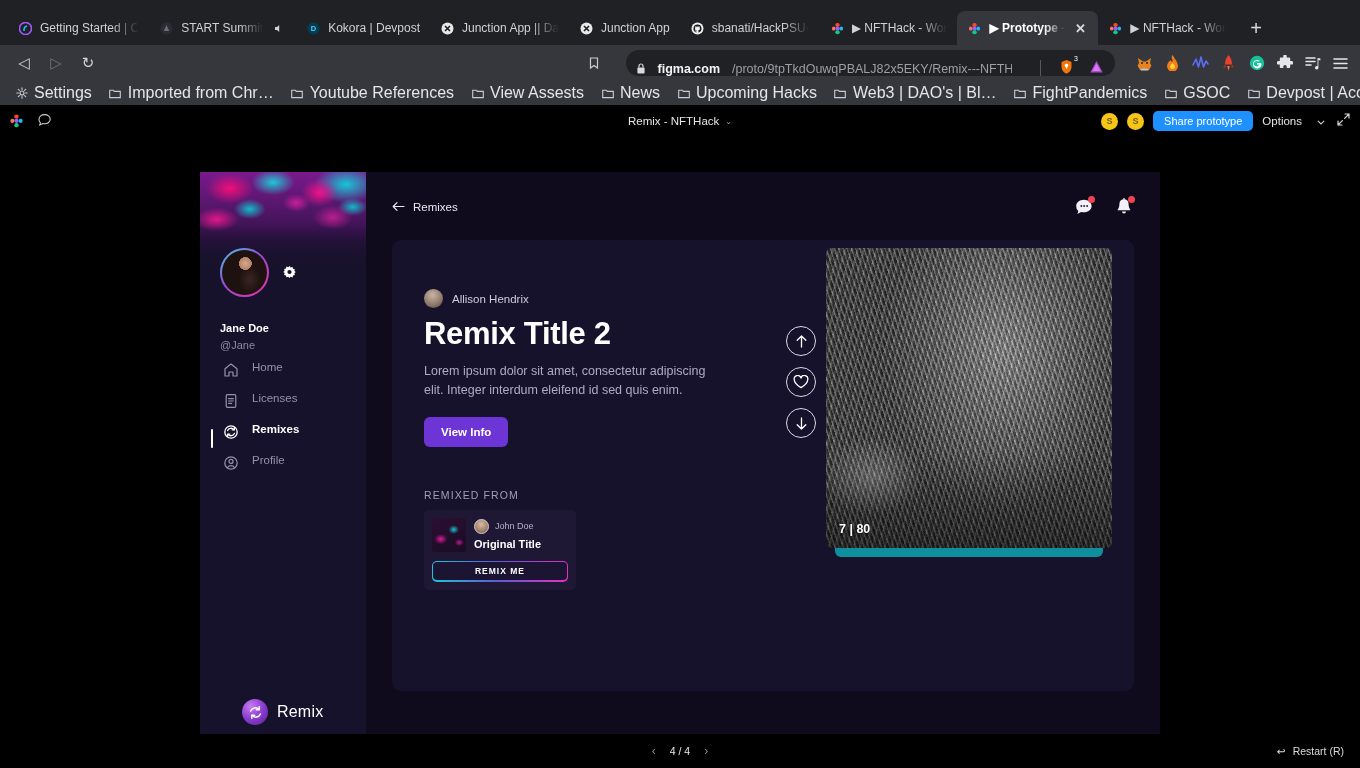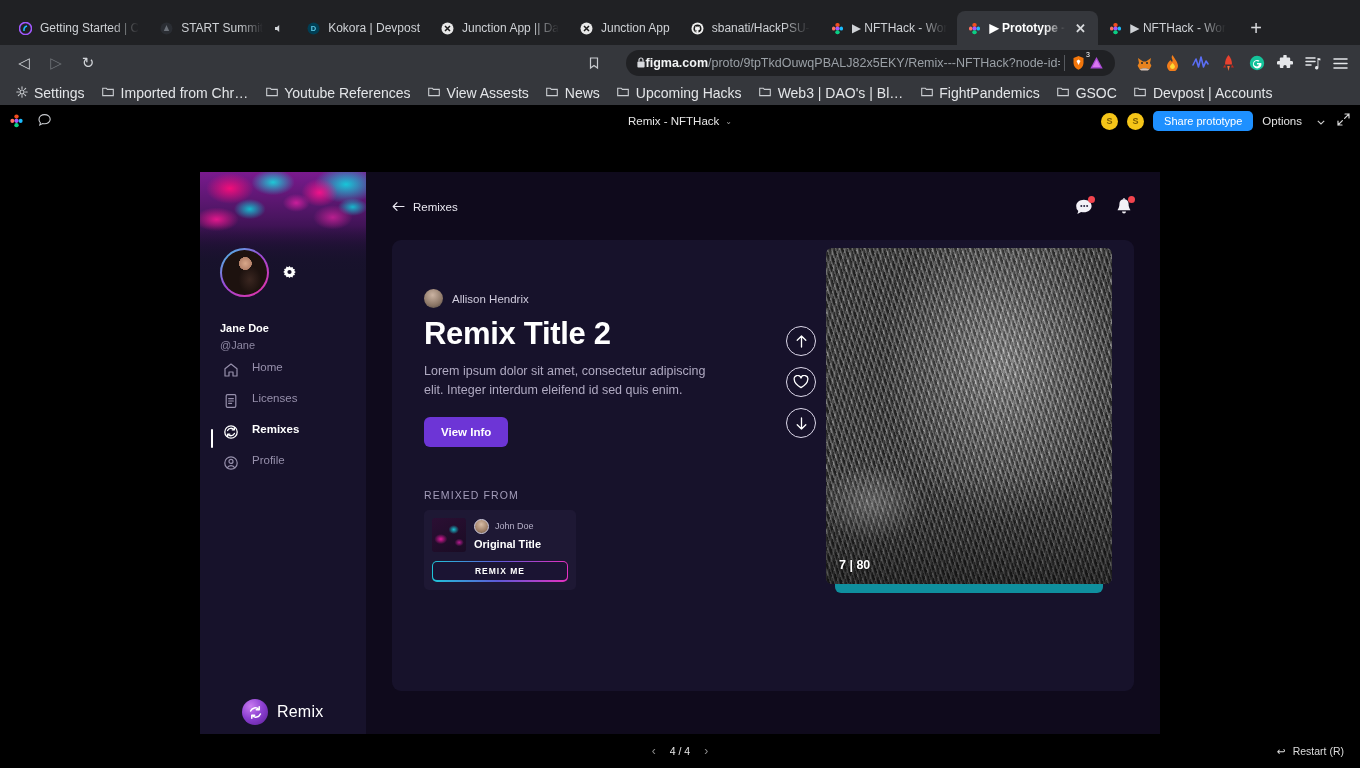"figma.com" .omnibox { align-items: center -> flex-end; gap: 0 -> 12px }
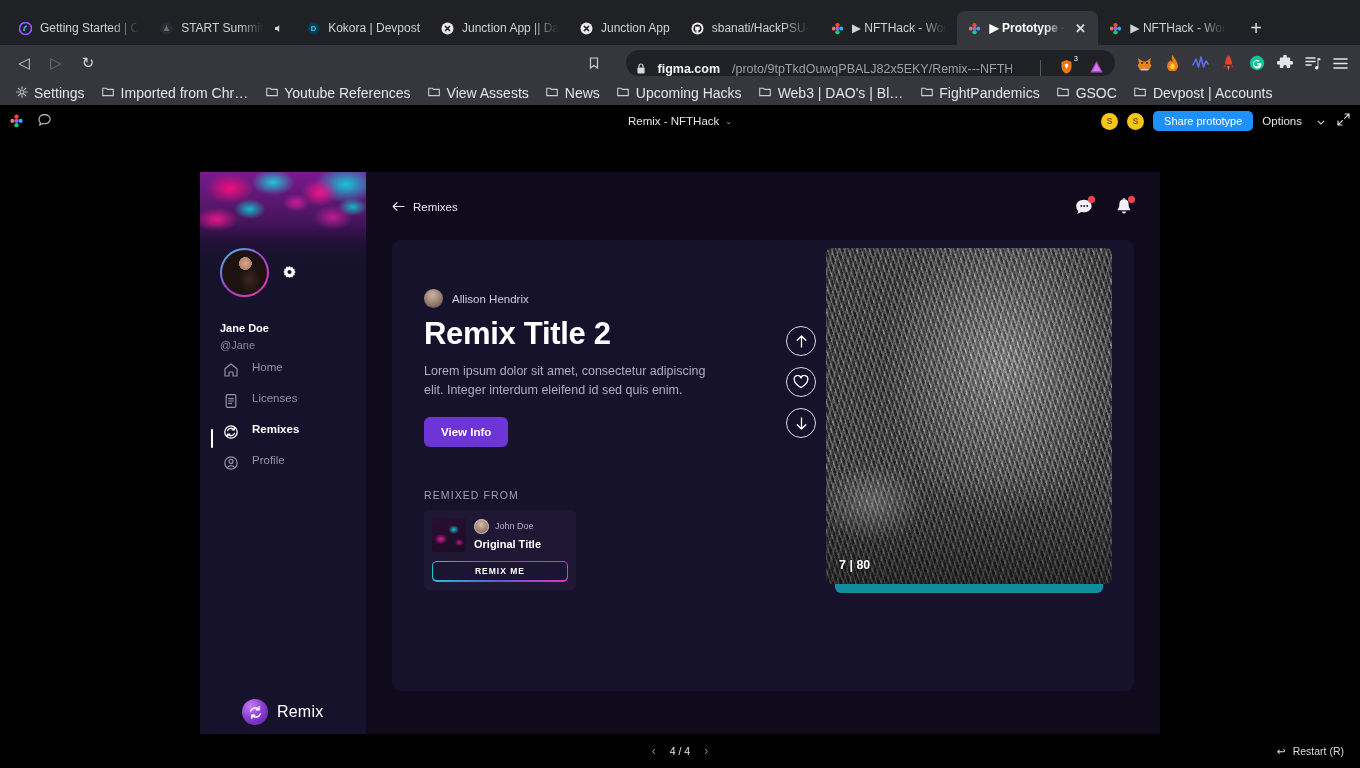"Settings" .bm { align-items: none -> center; font-size: 14px -> 16px }
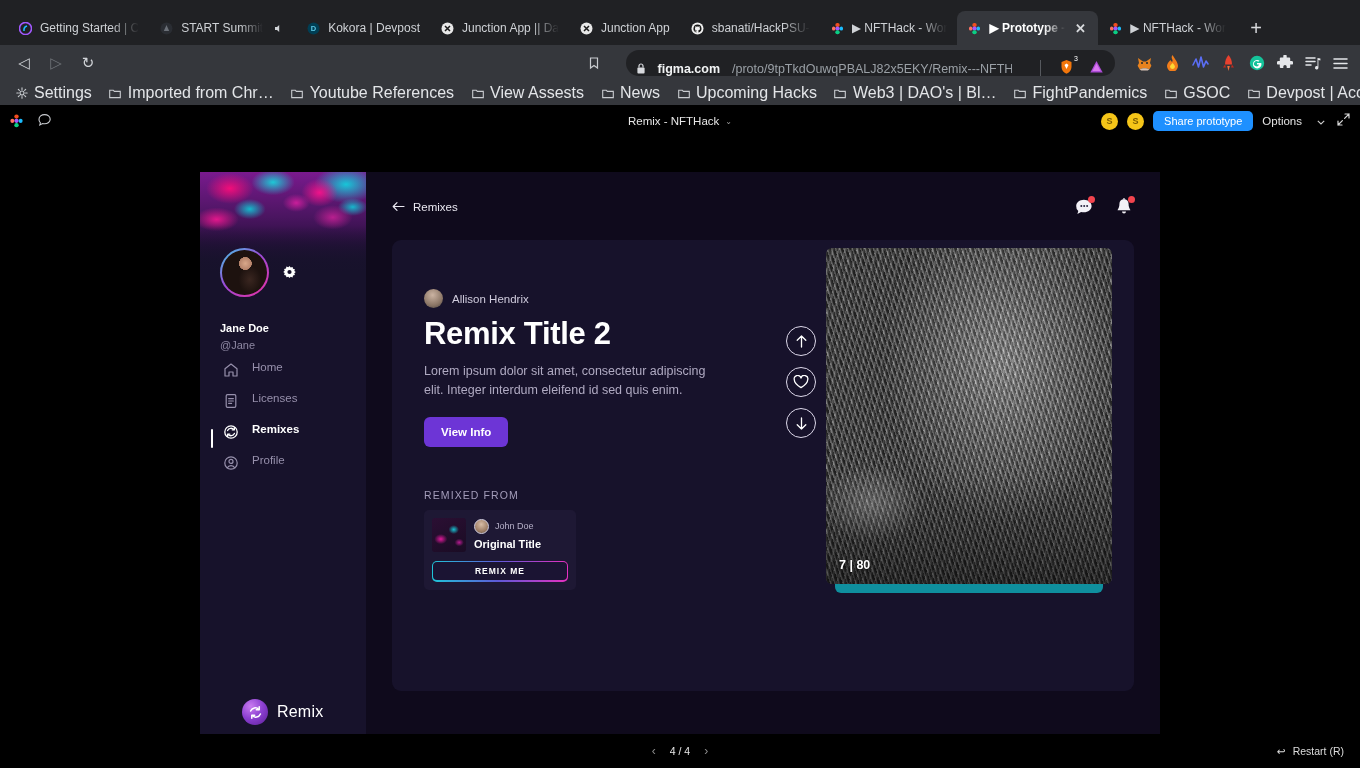"7 | 80" .art { height: 336px -> 300px }
